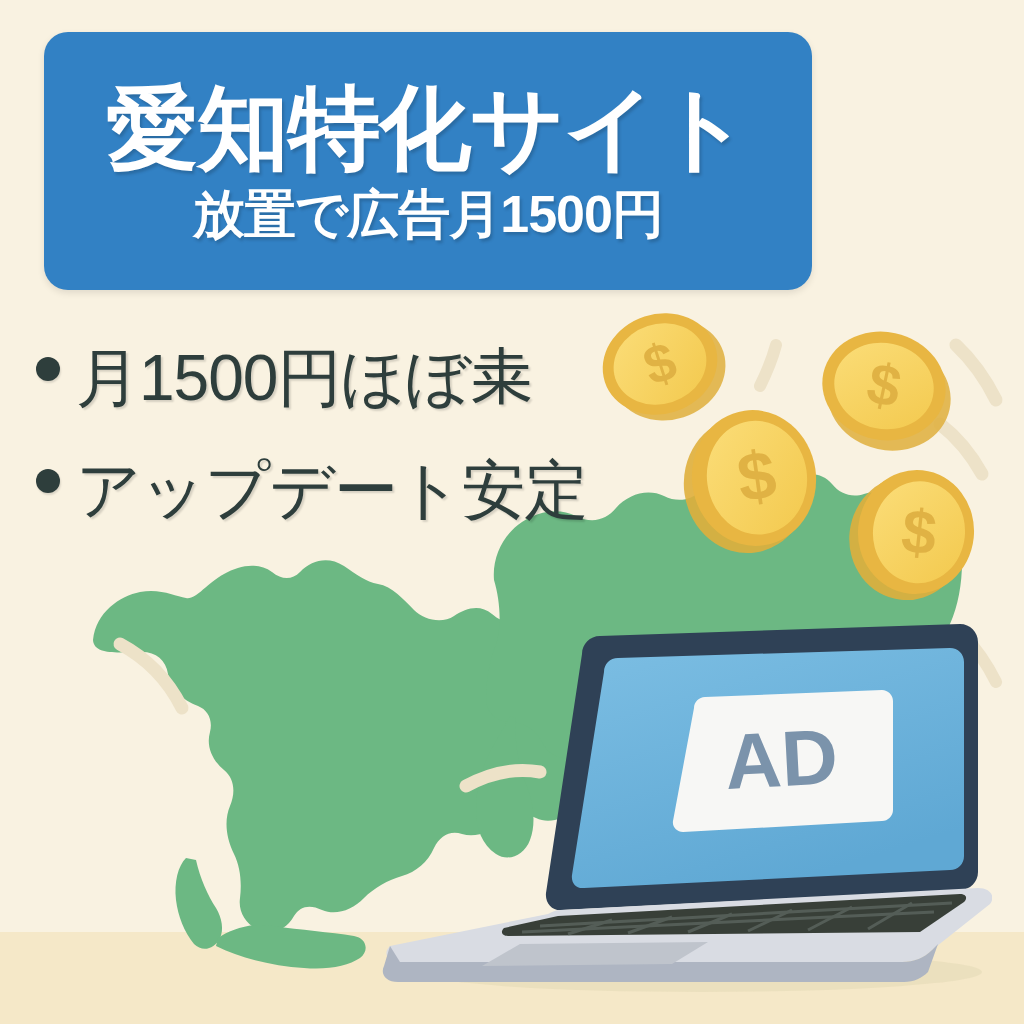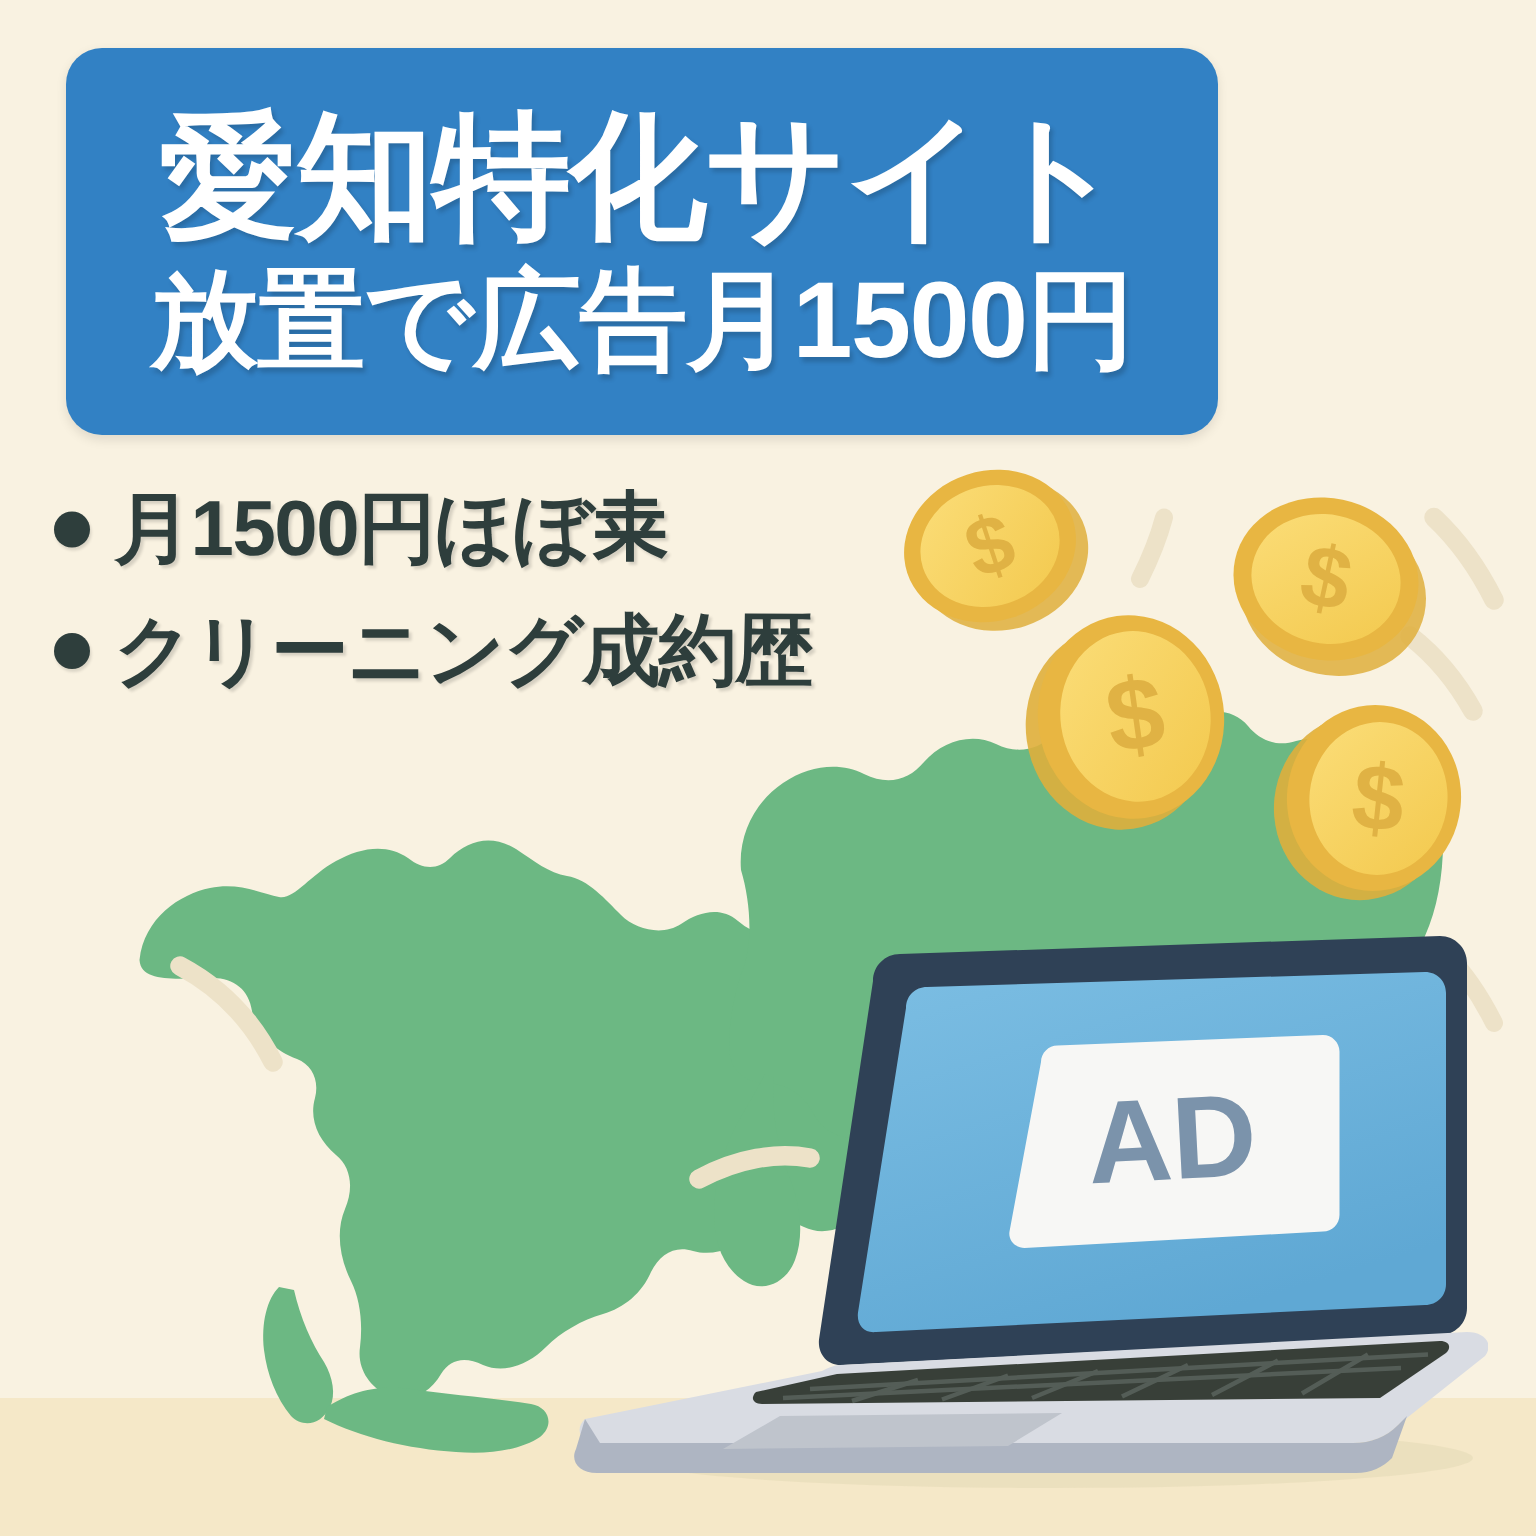"放置で広告月1500円" .banner-line.l2 { font-size: 72px -> 52px }
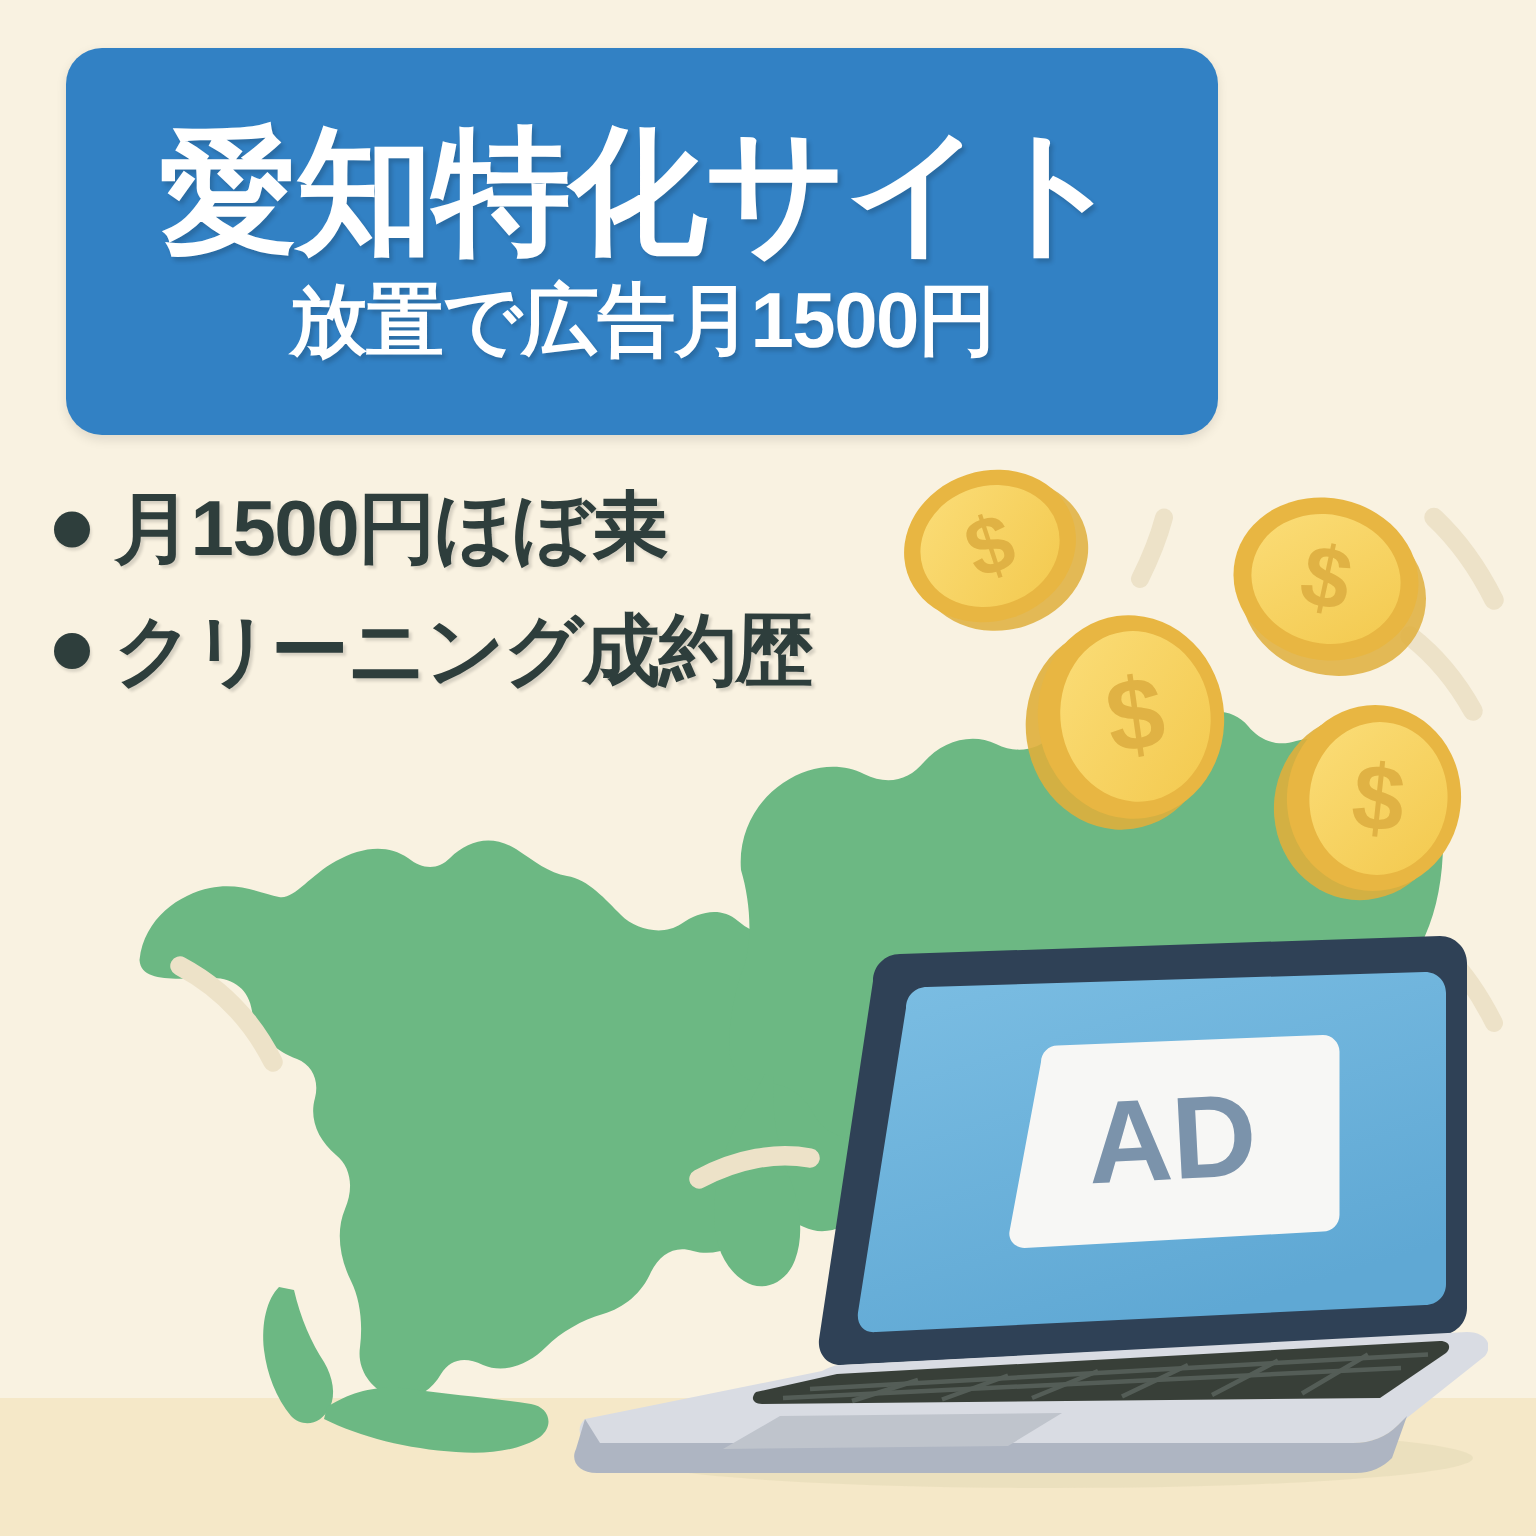"月1500円ほぼ𥸮" .bullet-text { font-size: 52px -> 64px; font-weight: bold -> normal; margin-top: none -> 19px }
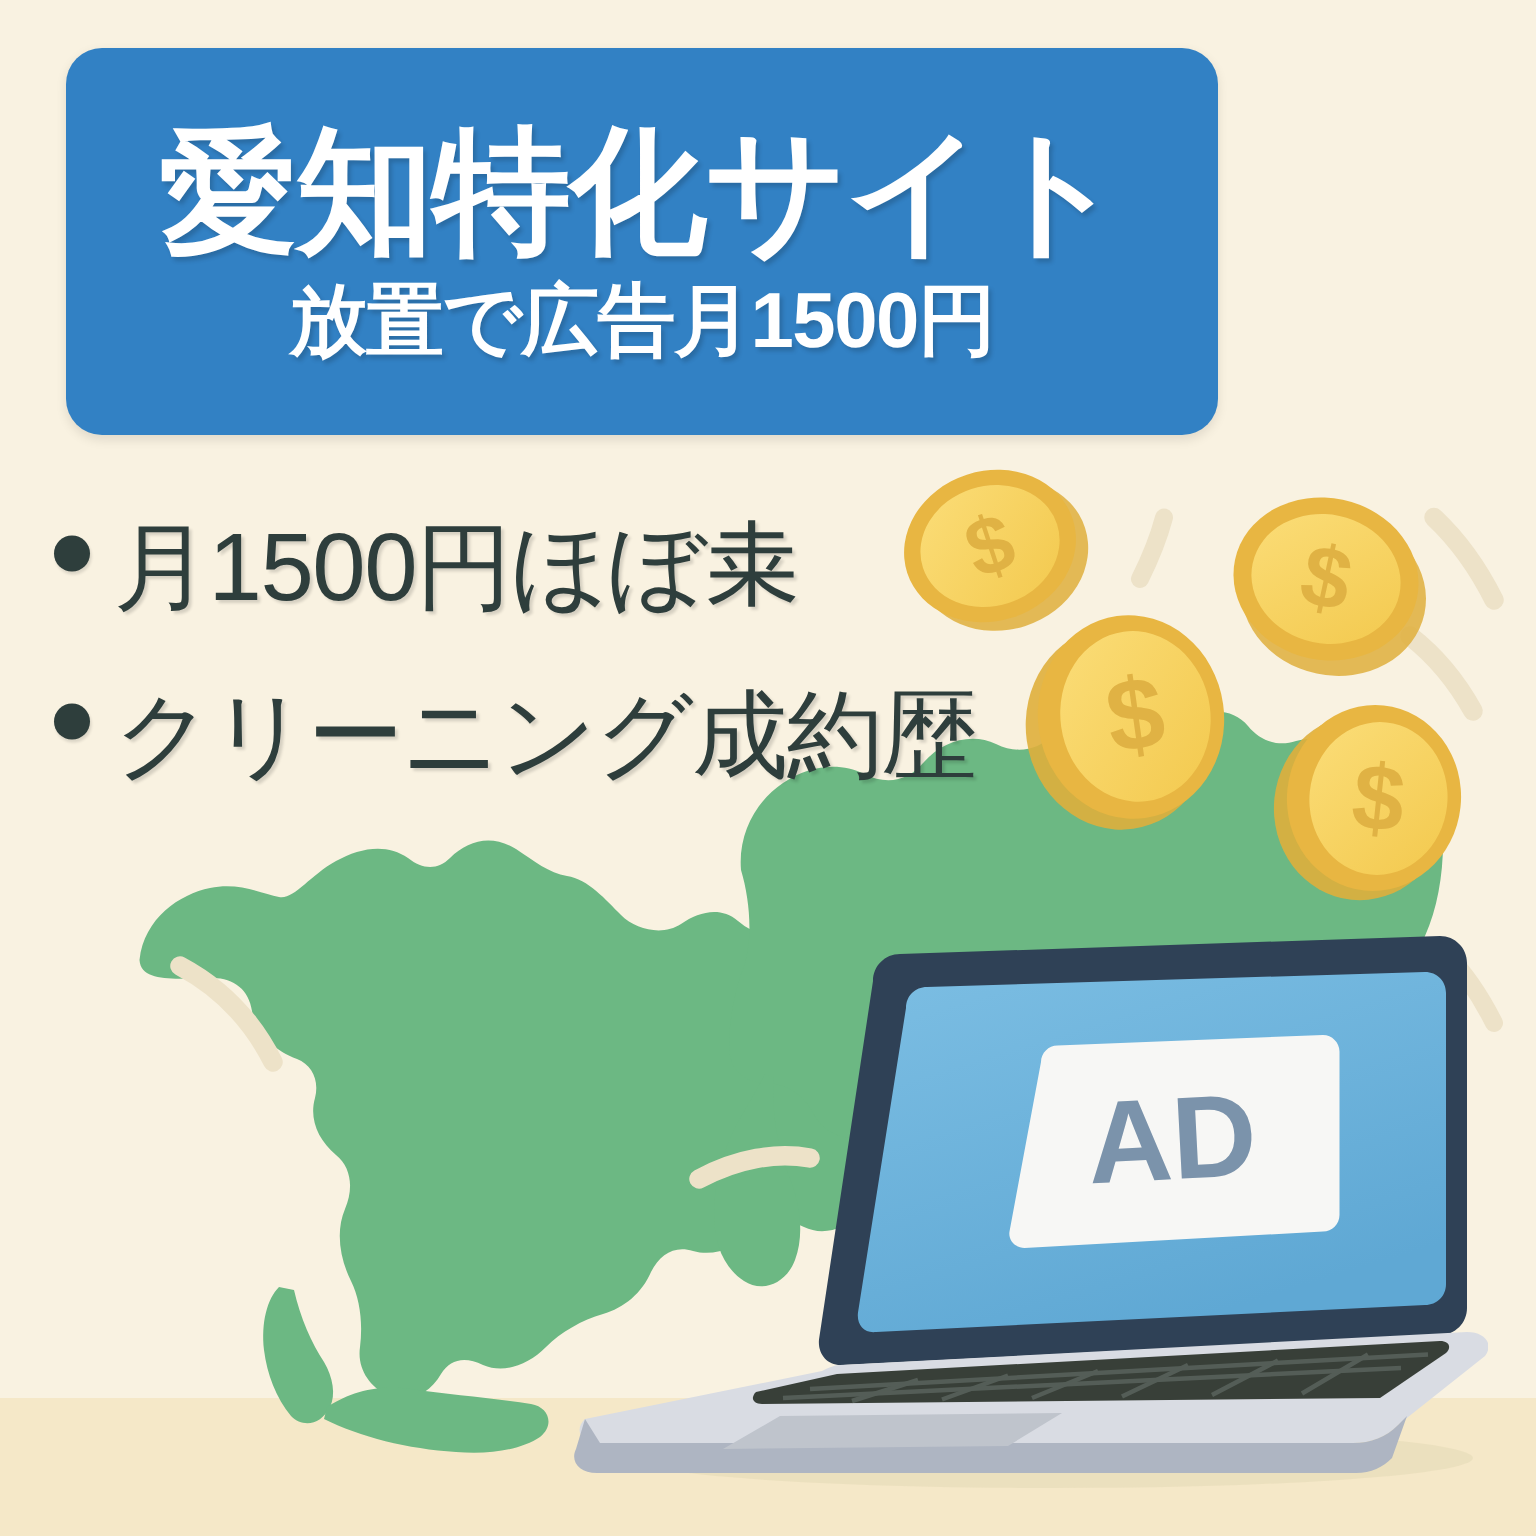"クリーニング成約歴" span.bullet-text { text: クリーニング成約歴 -> アップデート安定 }
